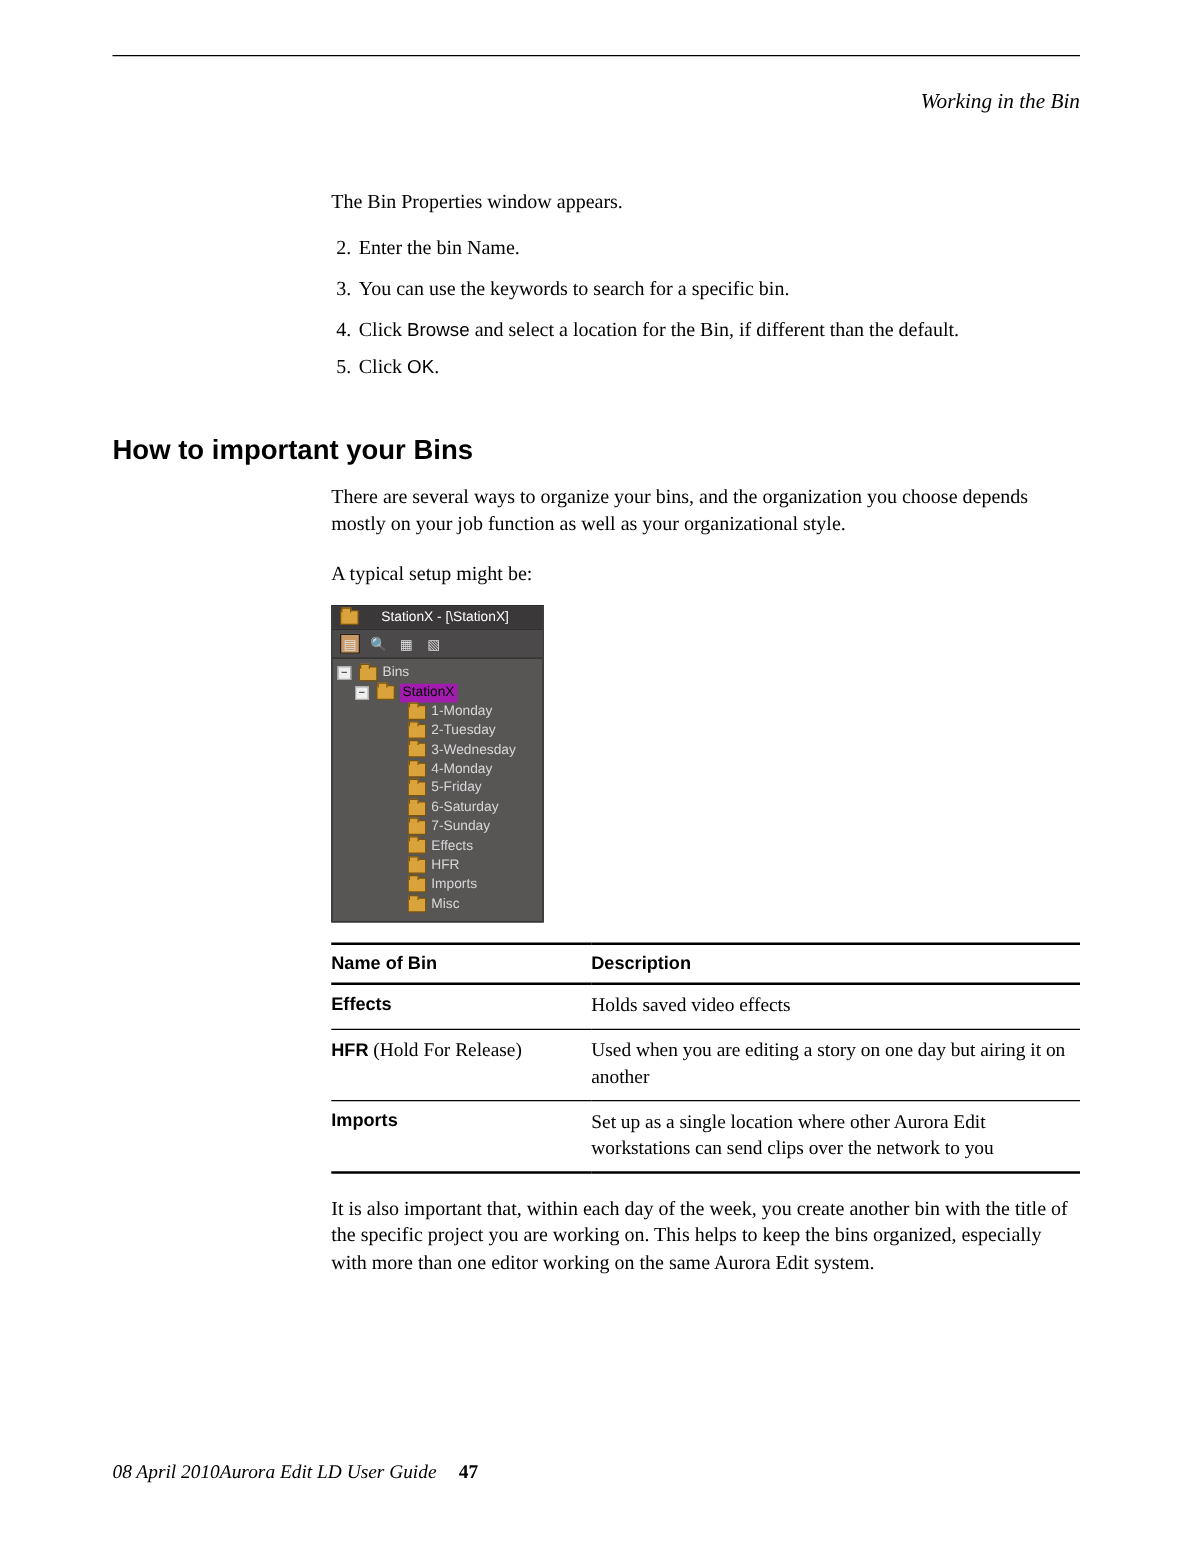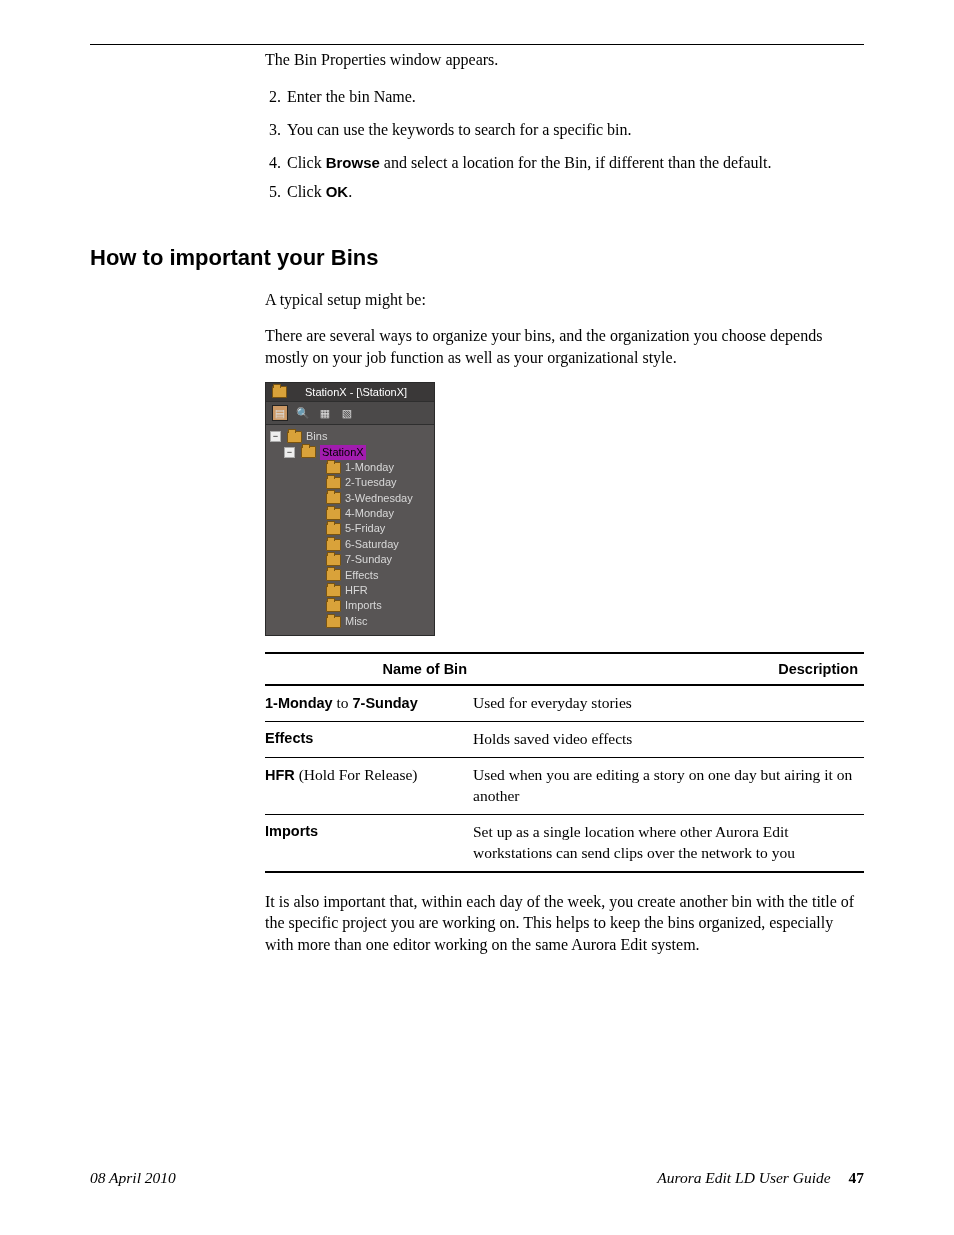"Working in the Bin" div.running-head { html: none -> <div>Working in the Bin</div> }
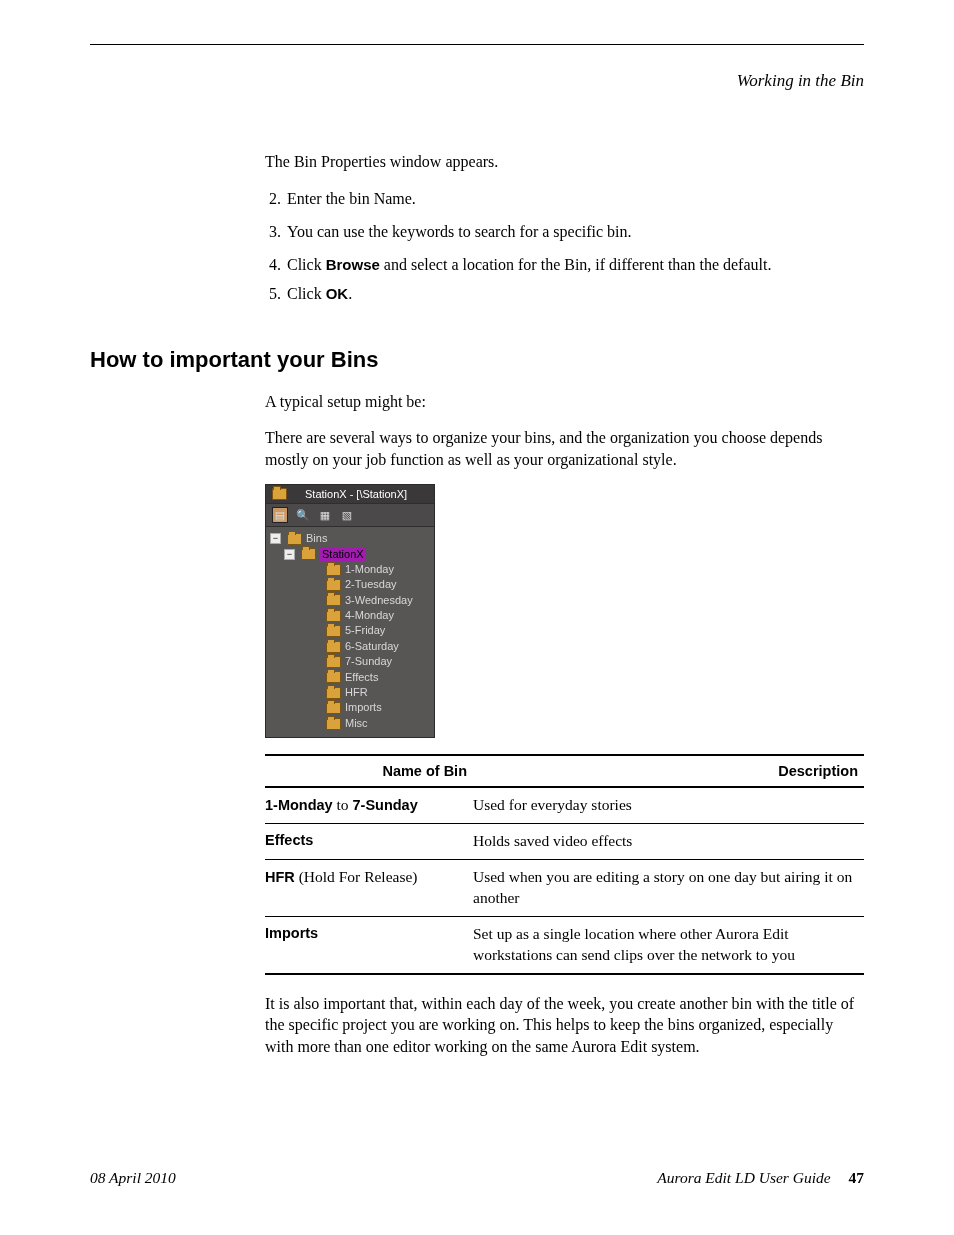"Browse" .sans-bold { font-weight: bold -> normal }
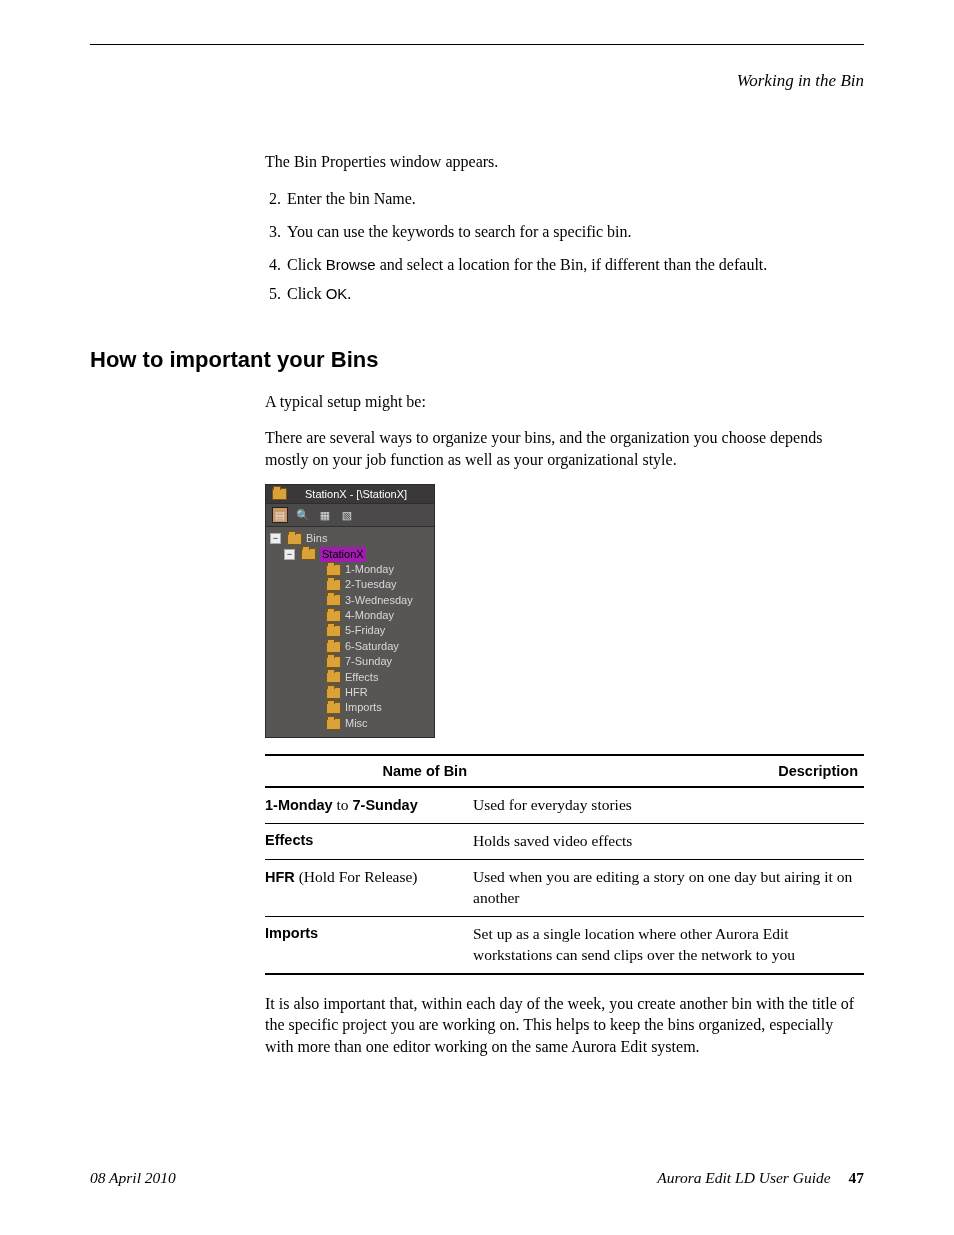"A typical setup might be:" div.para { order: before "There are several ways to" -> after "There are several ways to" }
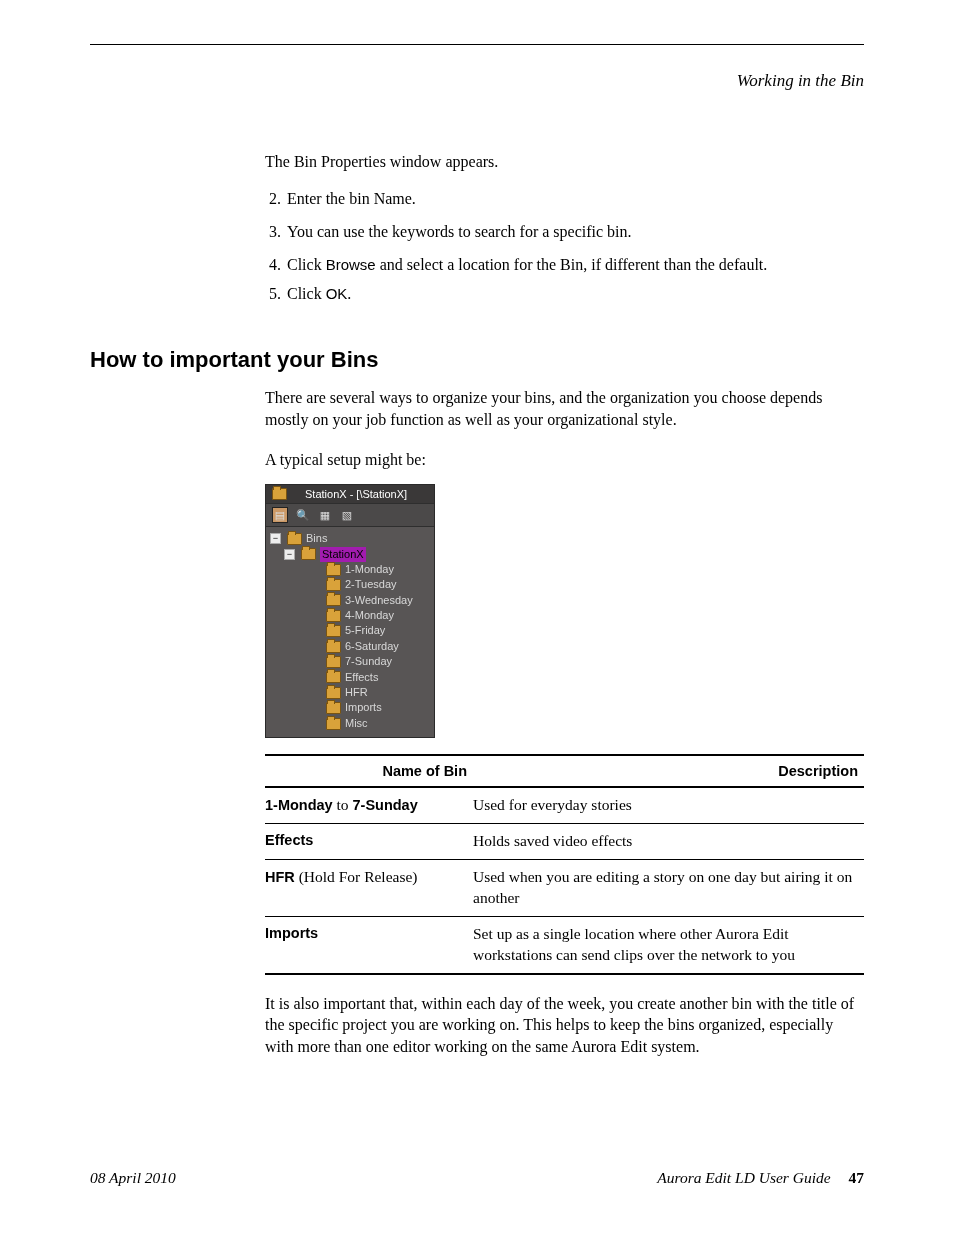"Name of Bin" table.bin-table th { text-align: right -> left }
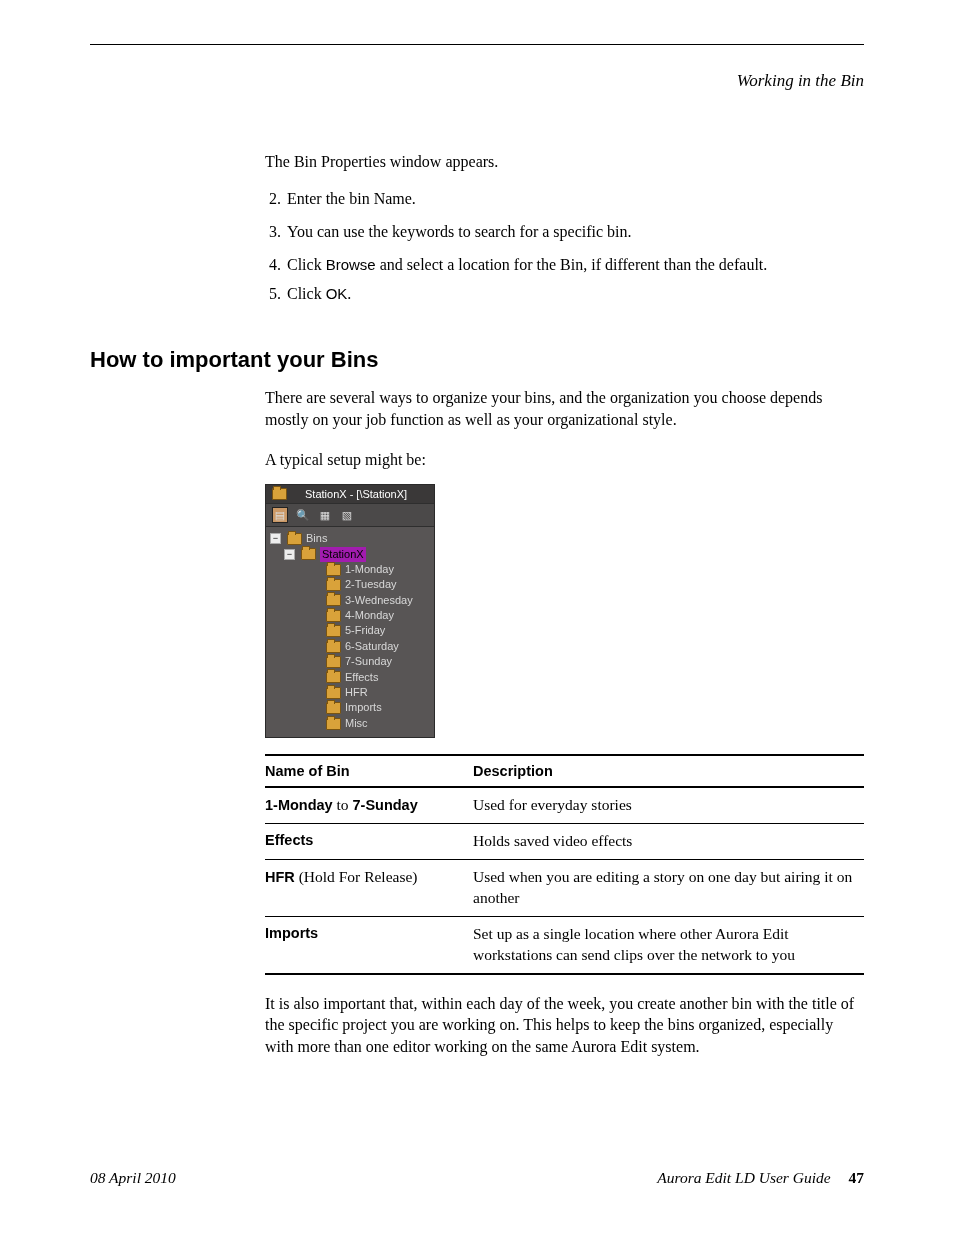"1-Monday to 7-Sunday" tr { html: <tr> <td><span>1-Monday</span><span> to </span><span>7-Sunday</span></td> <td>Used for everyday stories</td> </tr> -> none }
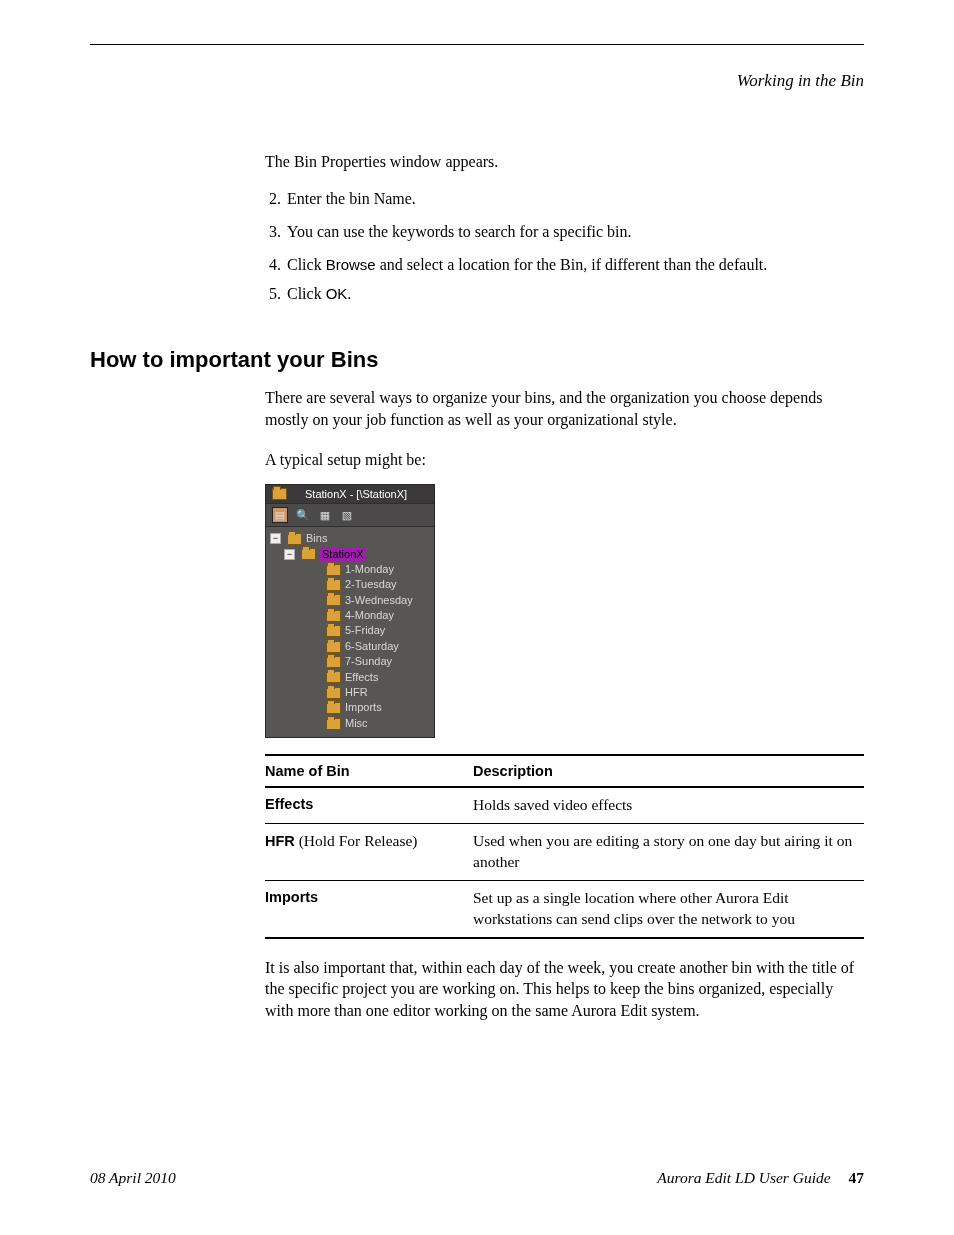"08 April 2010" .footer { justify-content: space-between -> flex-start }
